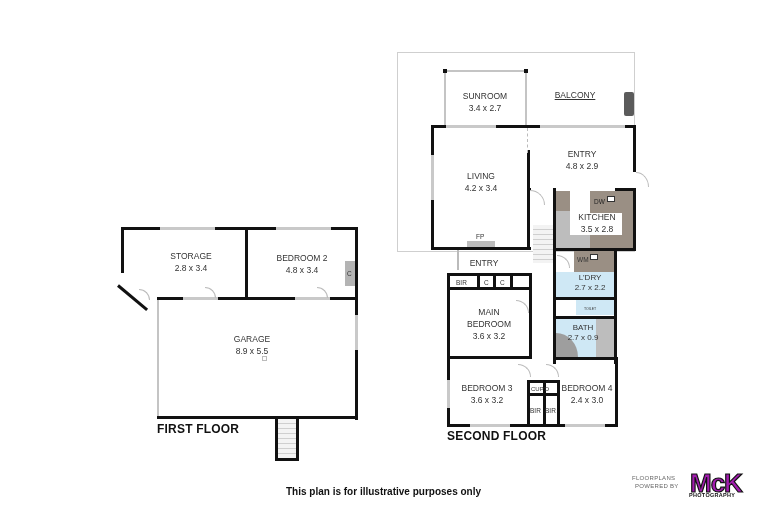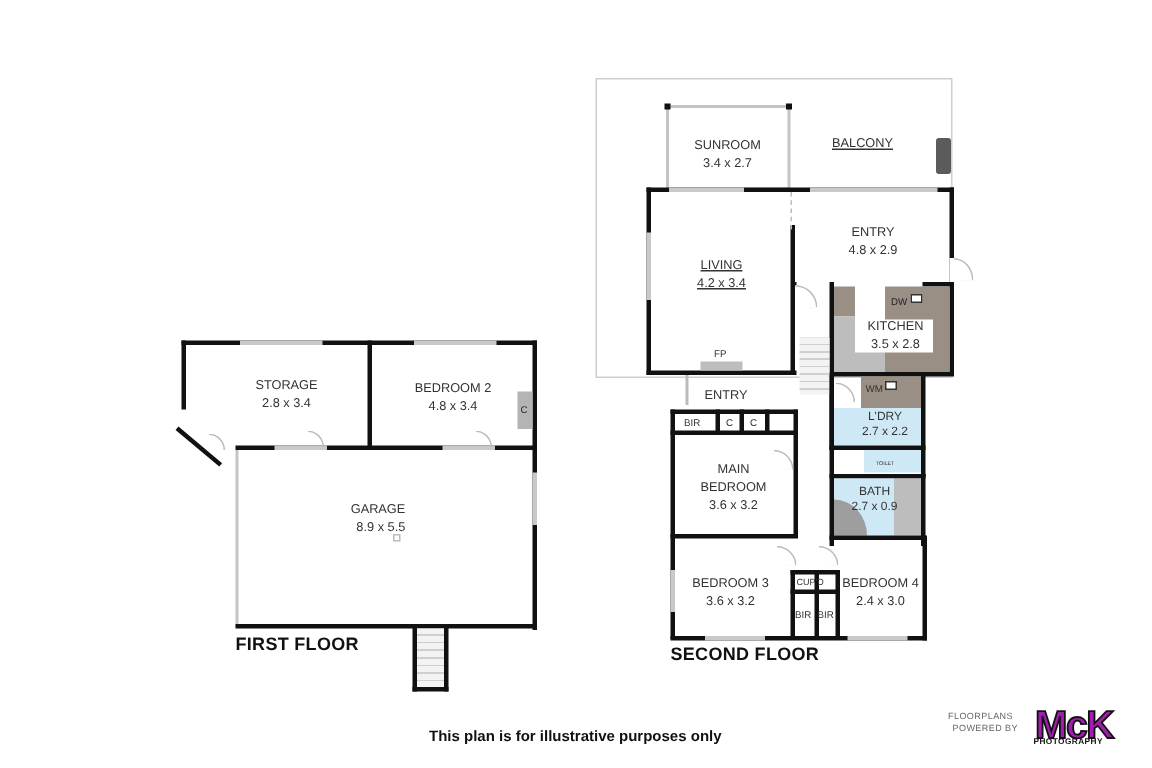"LIVING" div.room-label { text-decoration: underline -> none }
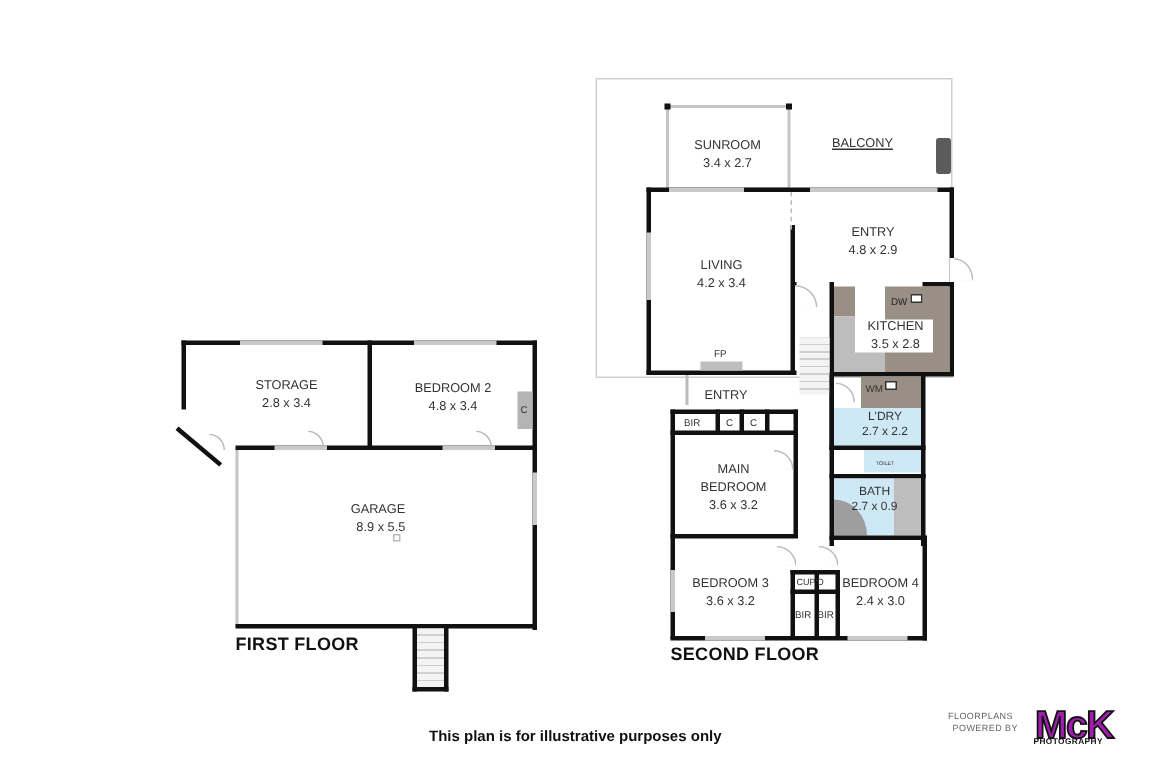"GARAGE" div.room-label { text-align: right -> none }
